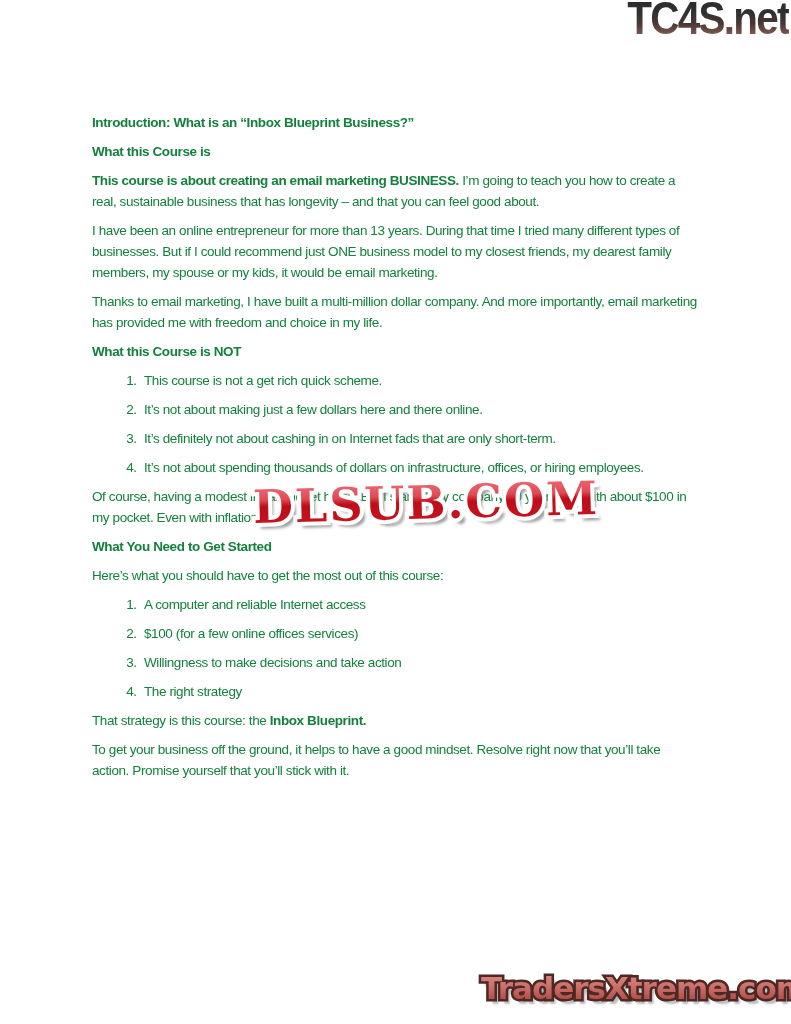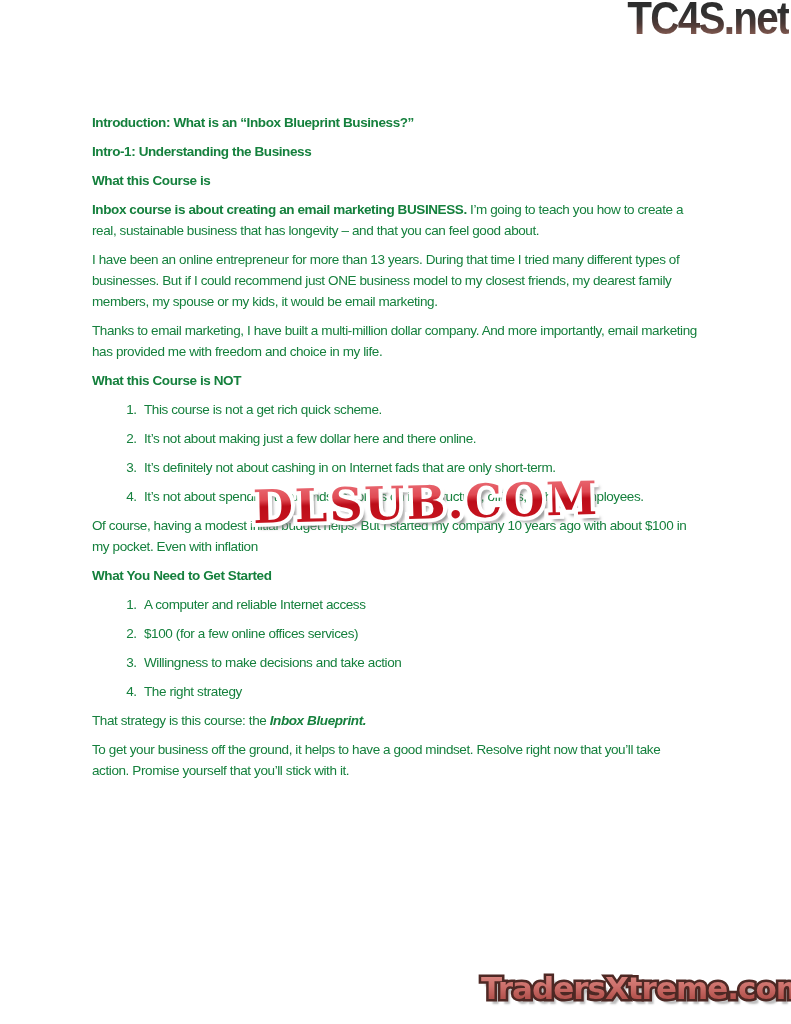"Intro-1: Understanding the Business" p.b { html: <p>Intro-1: Understanding the Business</p> -> none }
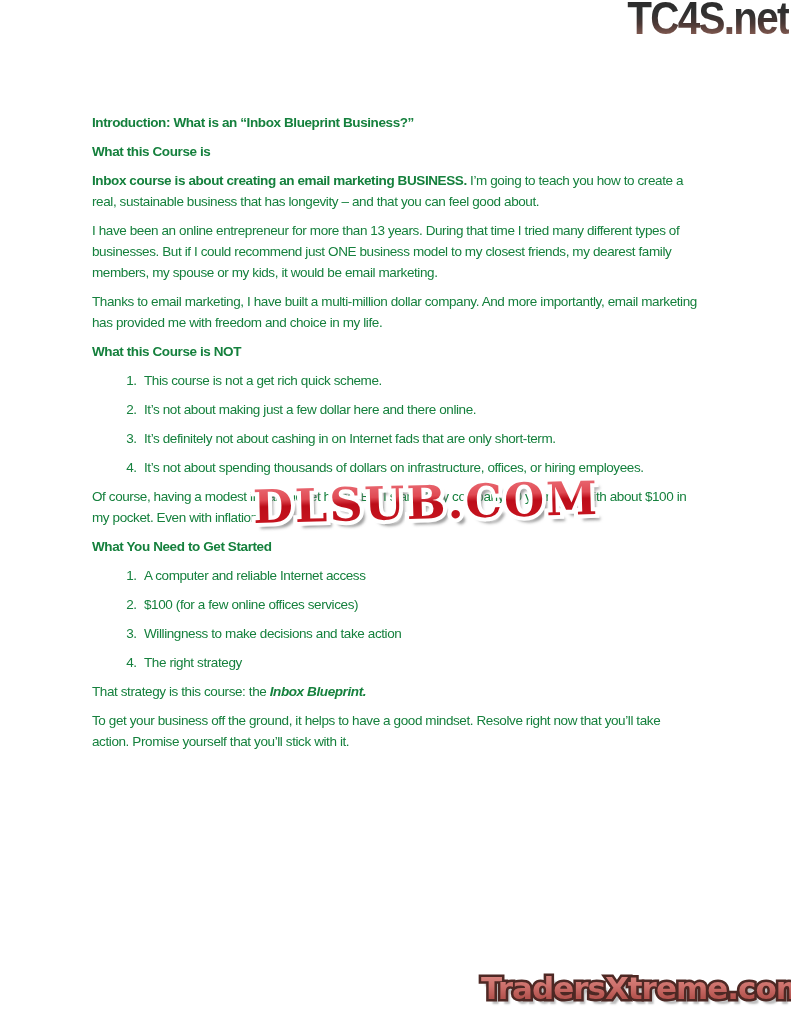"Inbox course is about creating" span.b { text: Inbox -> This }
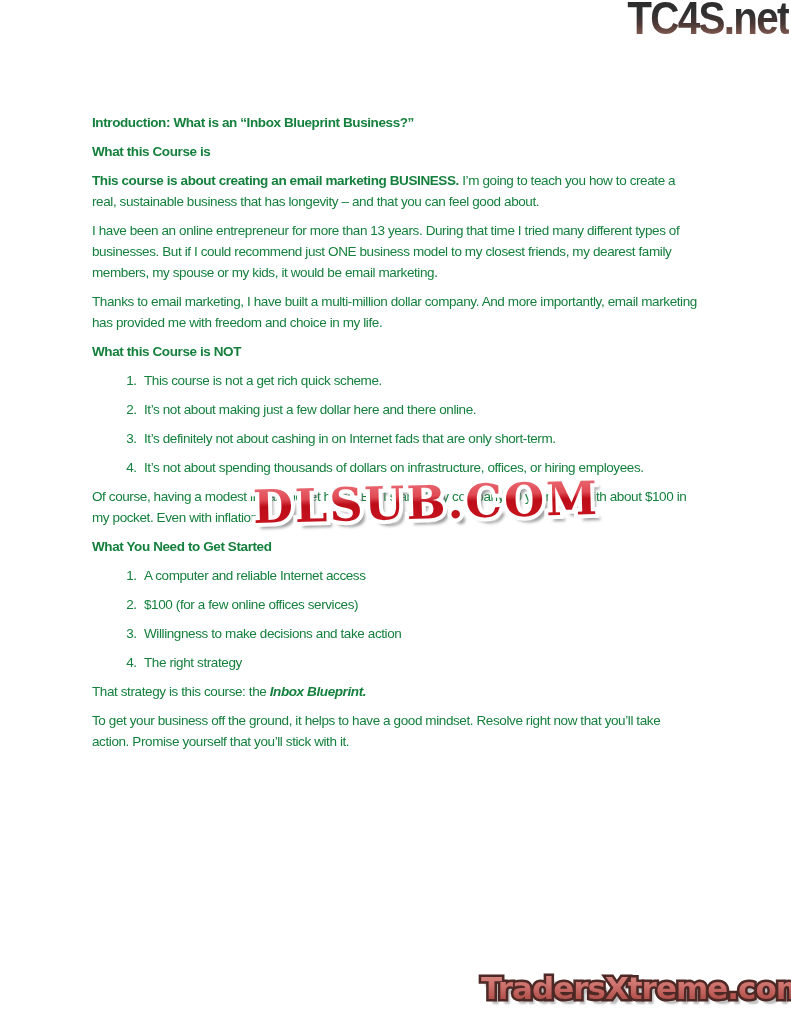"It’s not about making just" li { text: dollar -> dollars }
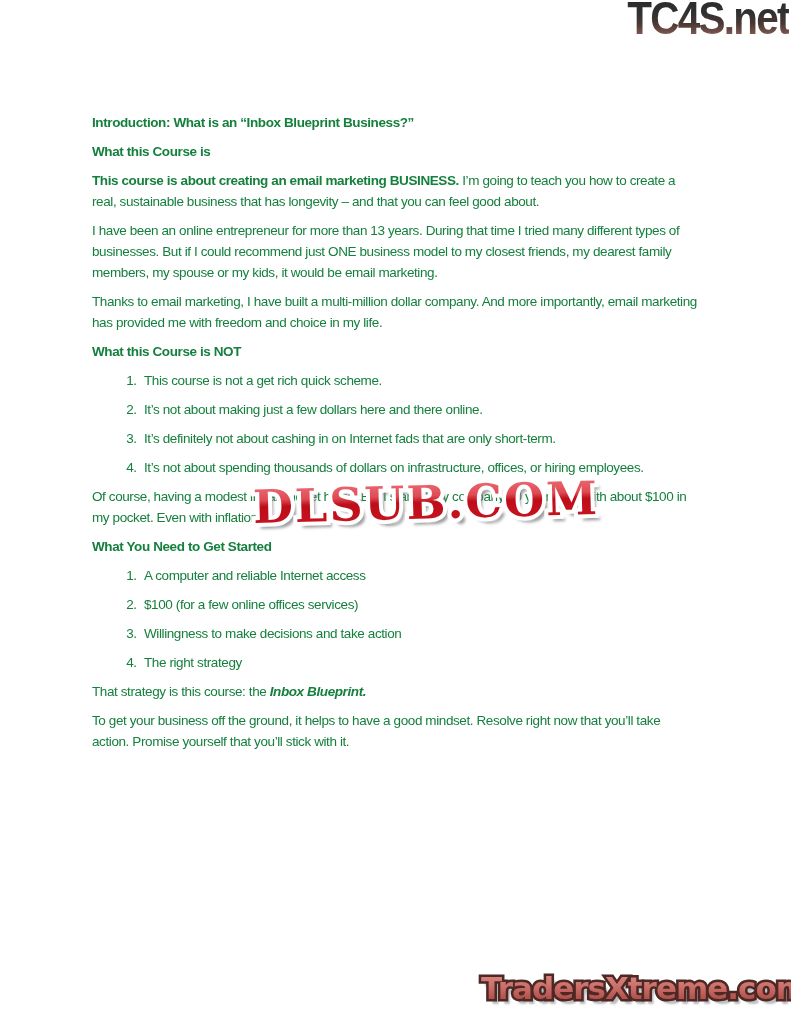"Here’s what you should have" p { html: none -> <p>Here’s what you should have to get the most out of this course:</p> }
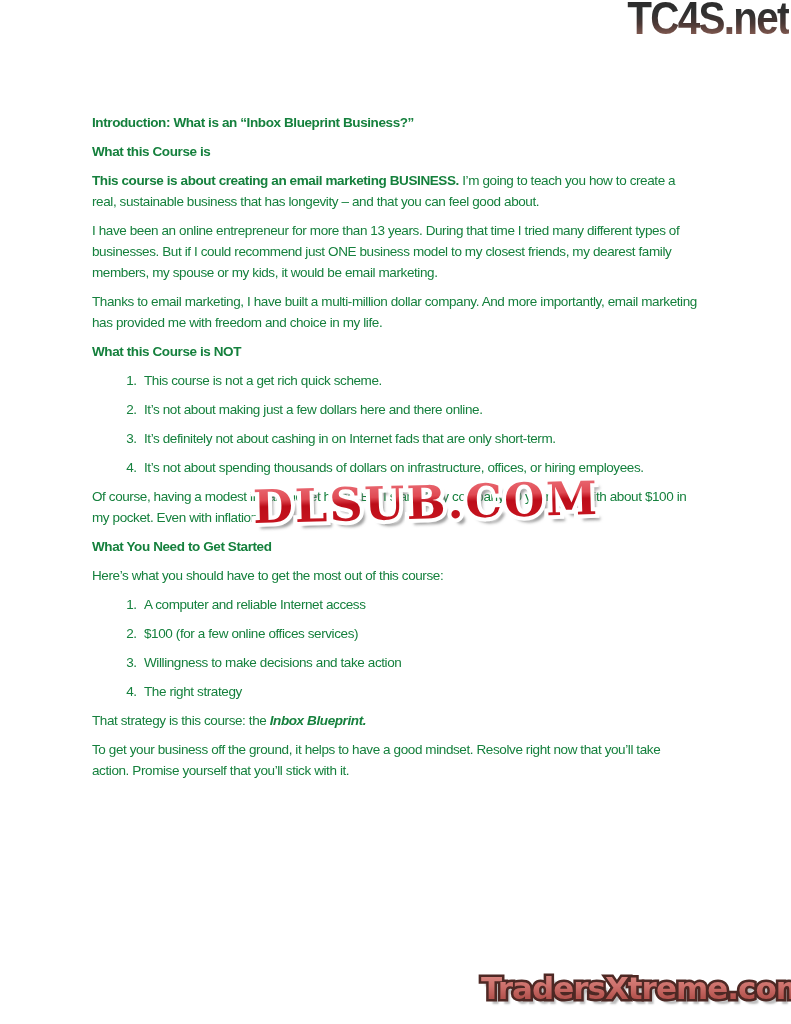"Inbox Blueprint." .bi { font-style: italic -> none }
